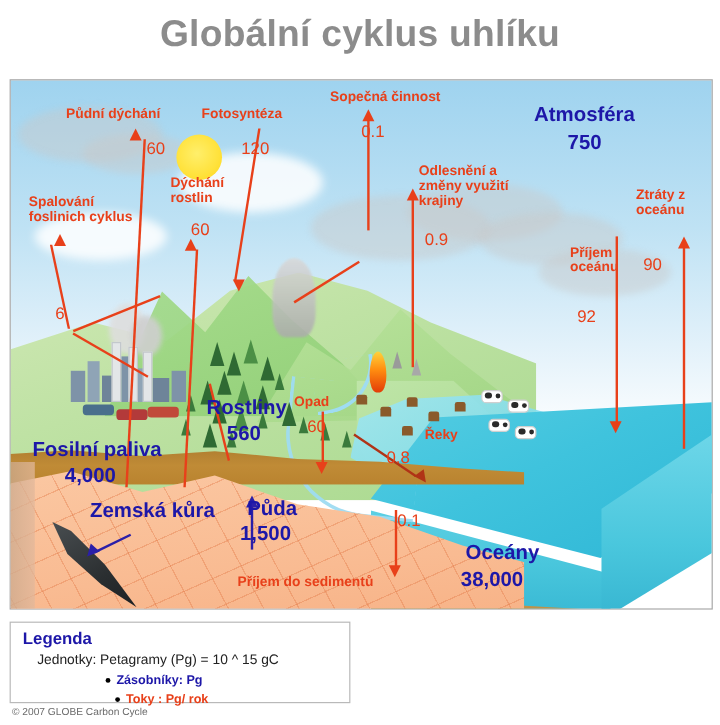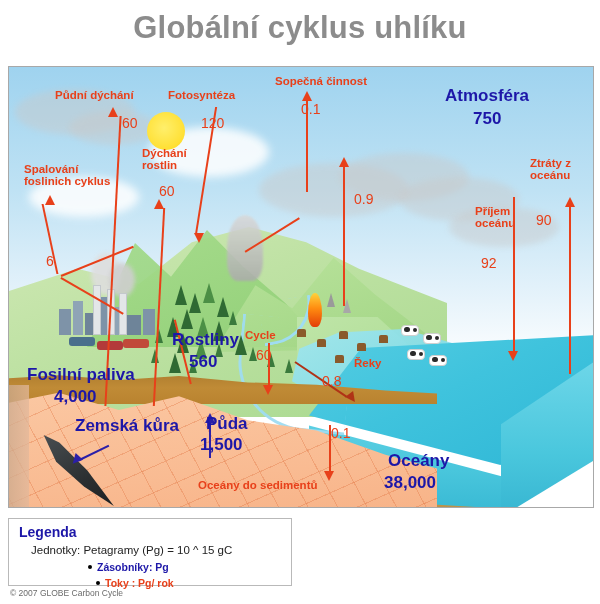"Odlesnění a" div.lbl { html: none -> <div> <div>Odlesnění a</div> <div>změny využití</div> <div>krajiny</div> </div> }
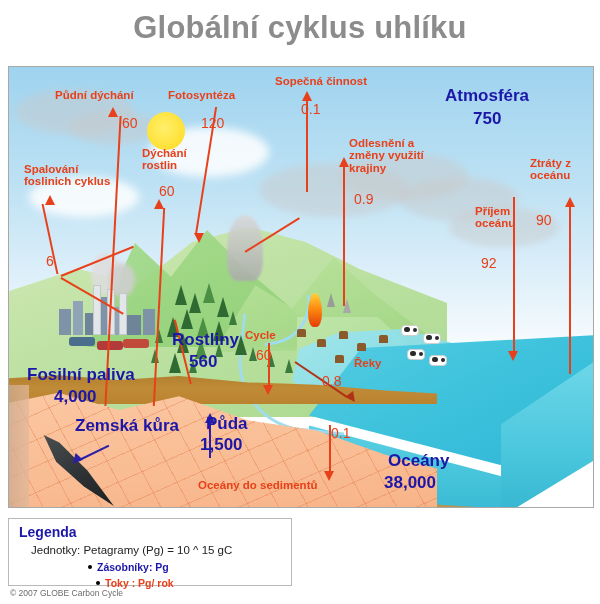"Cycle" div.lbl { text: Cycle -> Opad }
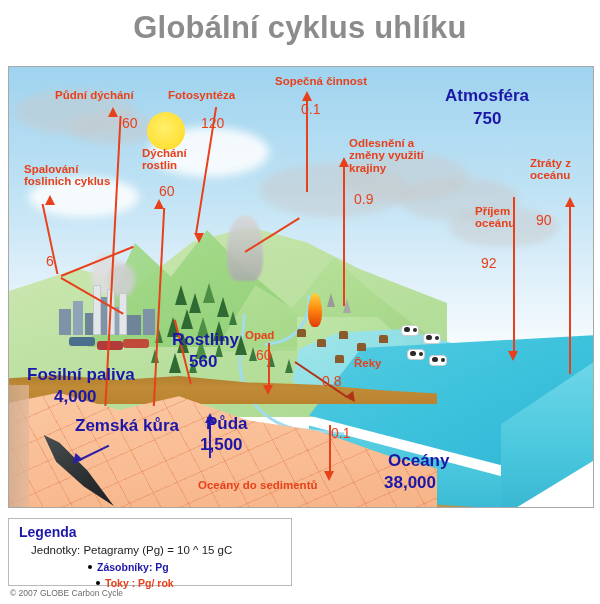"Oceány do sedimentů" div.lbl { text: Oceány -> Příjem }
